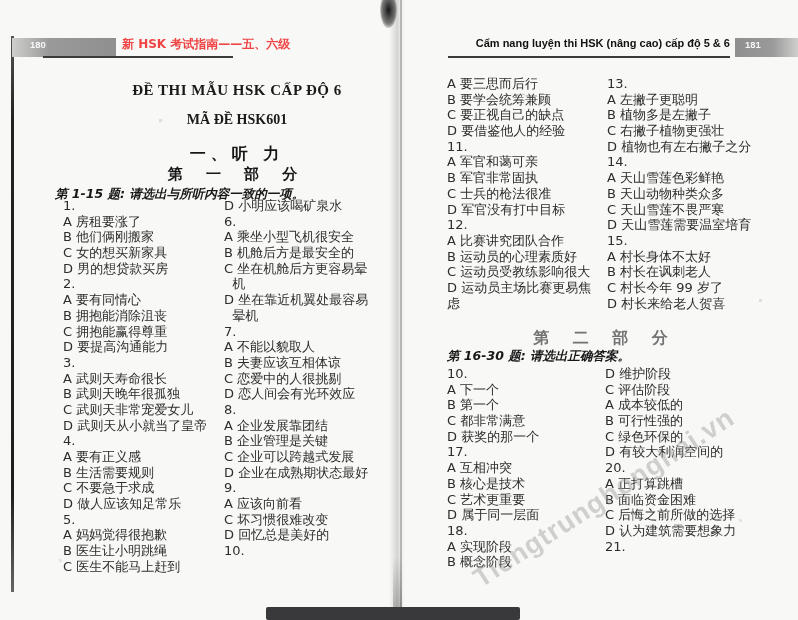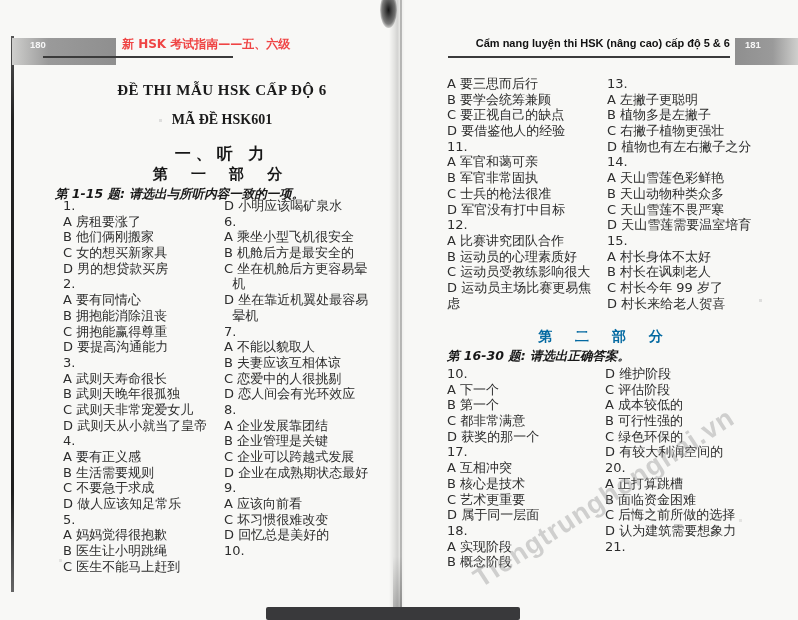"180" .badge { height: 27px -> 19px }
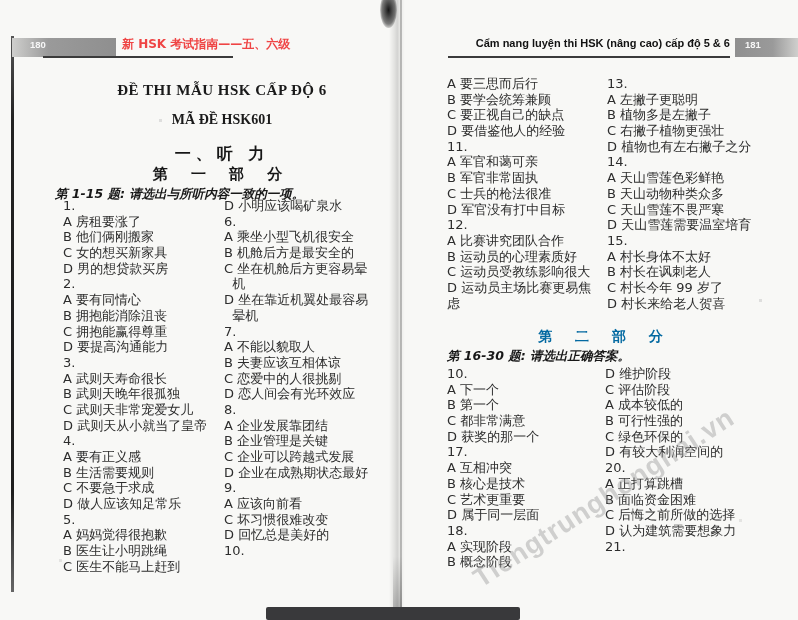"ĐỀ THI MẪU HSK CẤP" .ltr-center { left: 0 -> 15px }
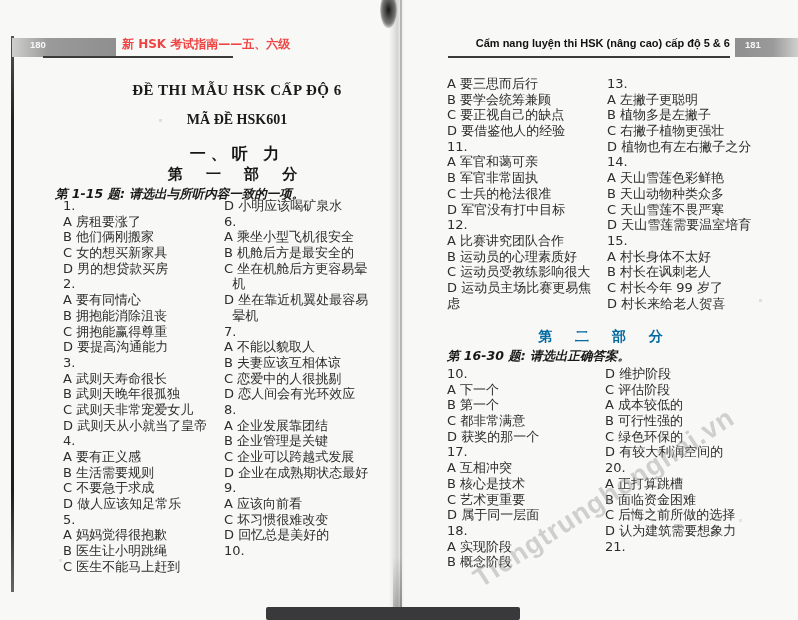"第 二 部 分" .part2-head { color: #0369a1 -> #737373; font-size: 14px -> 16px }
